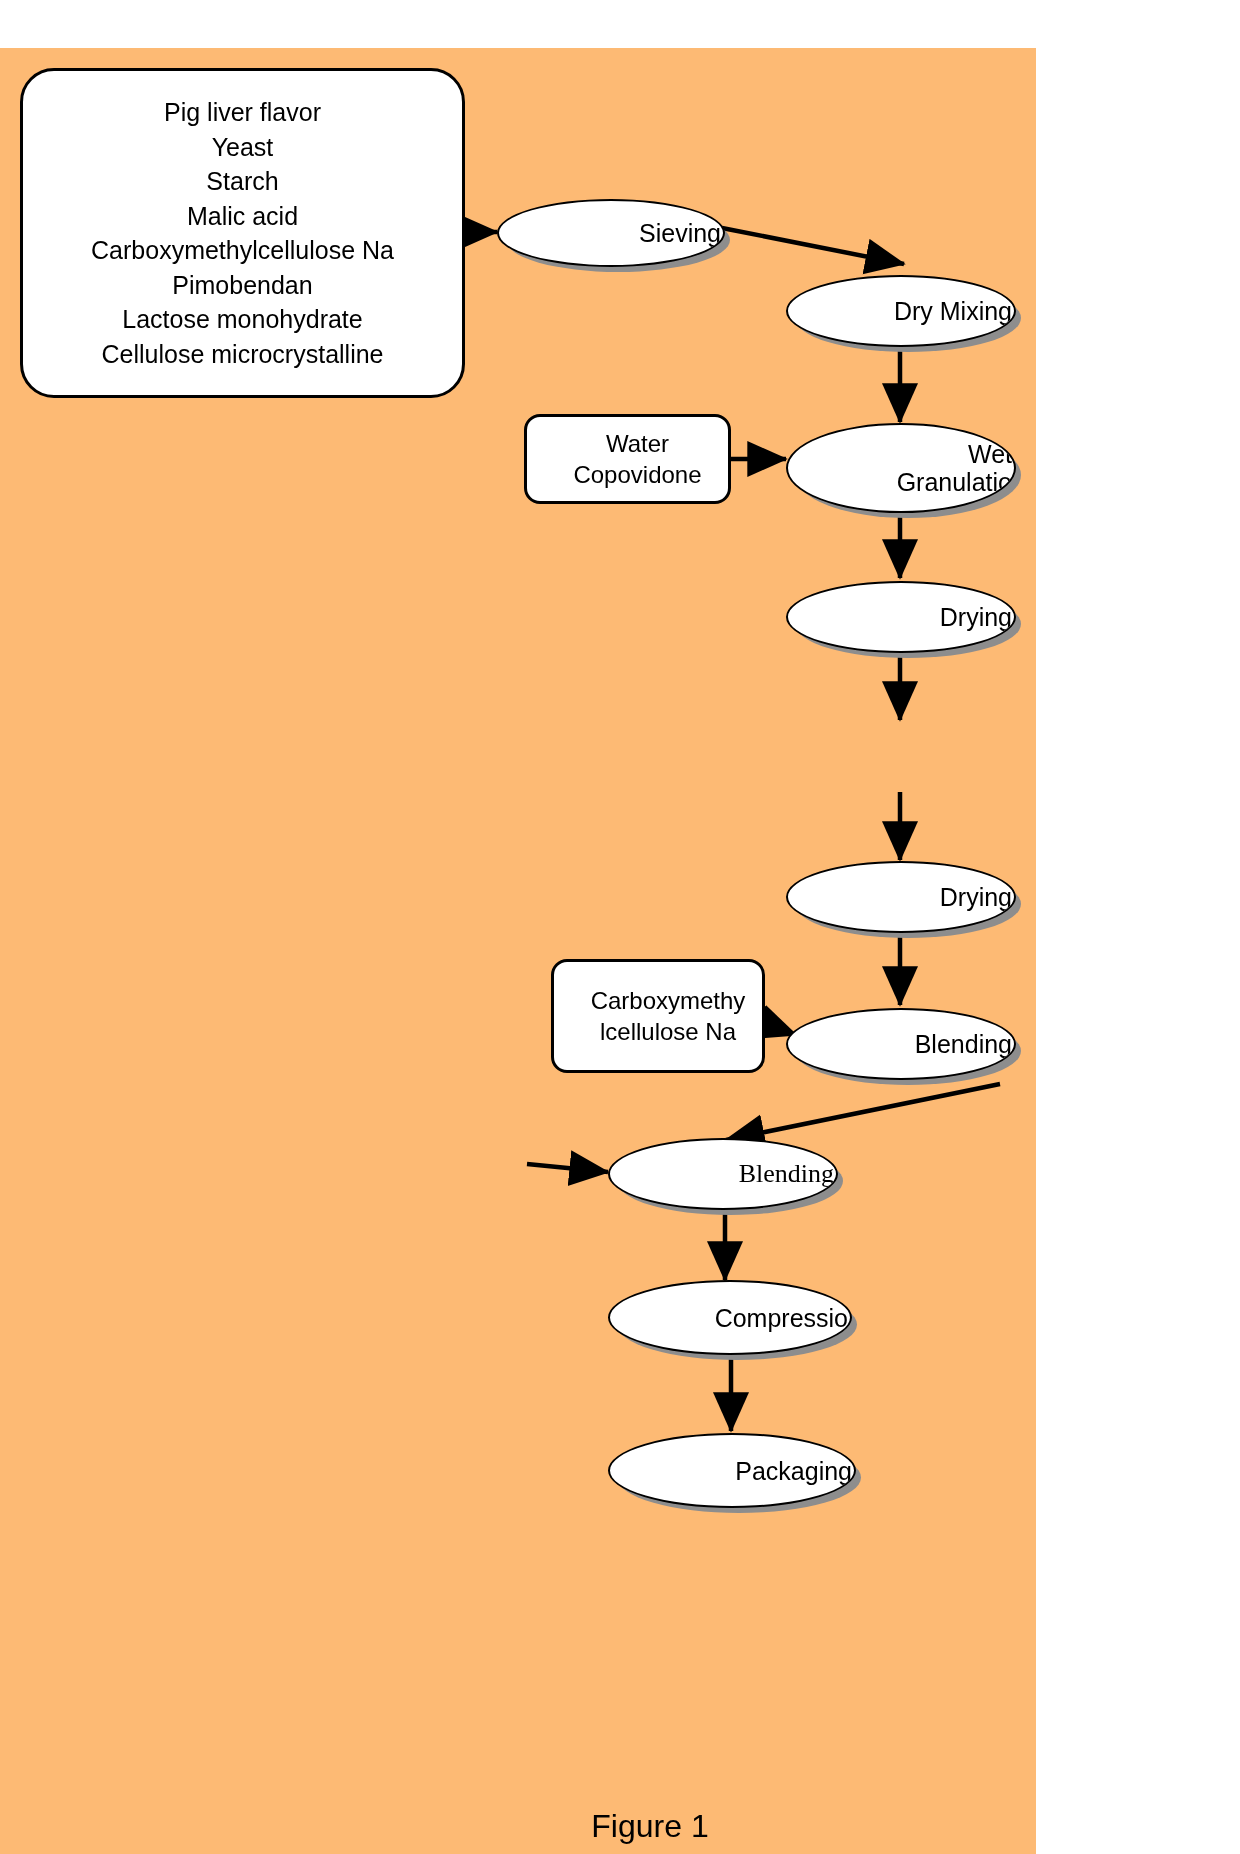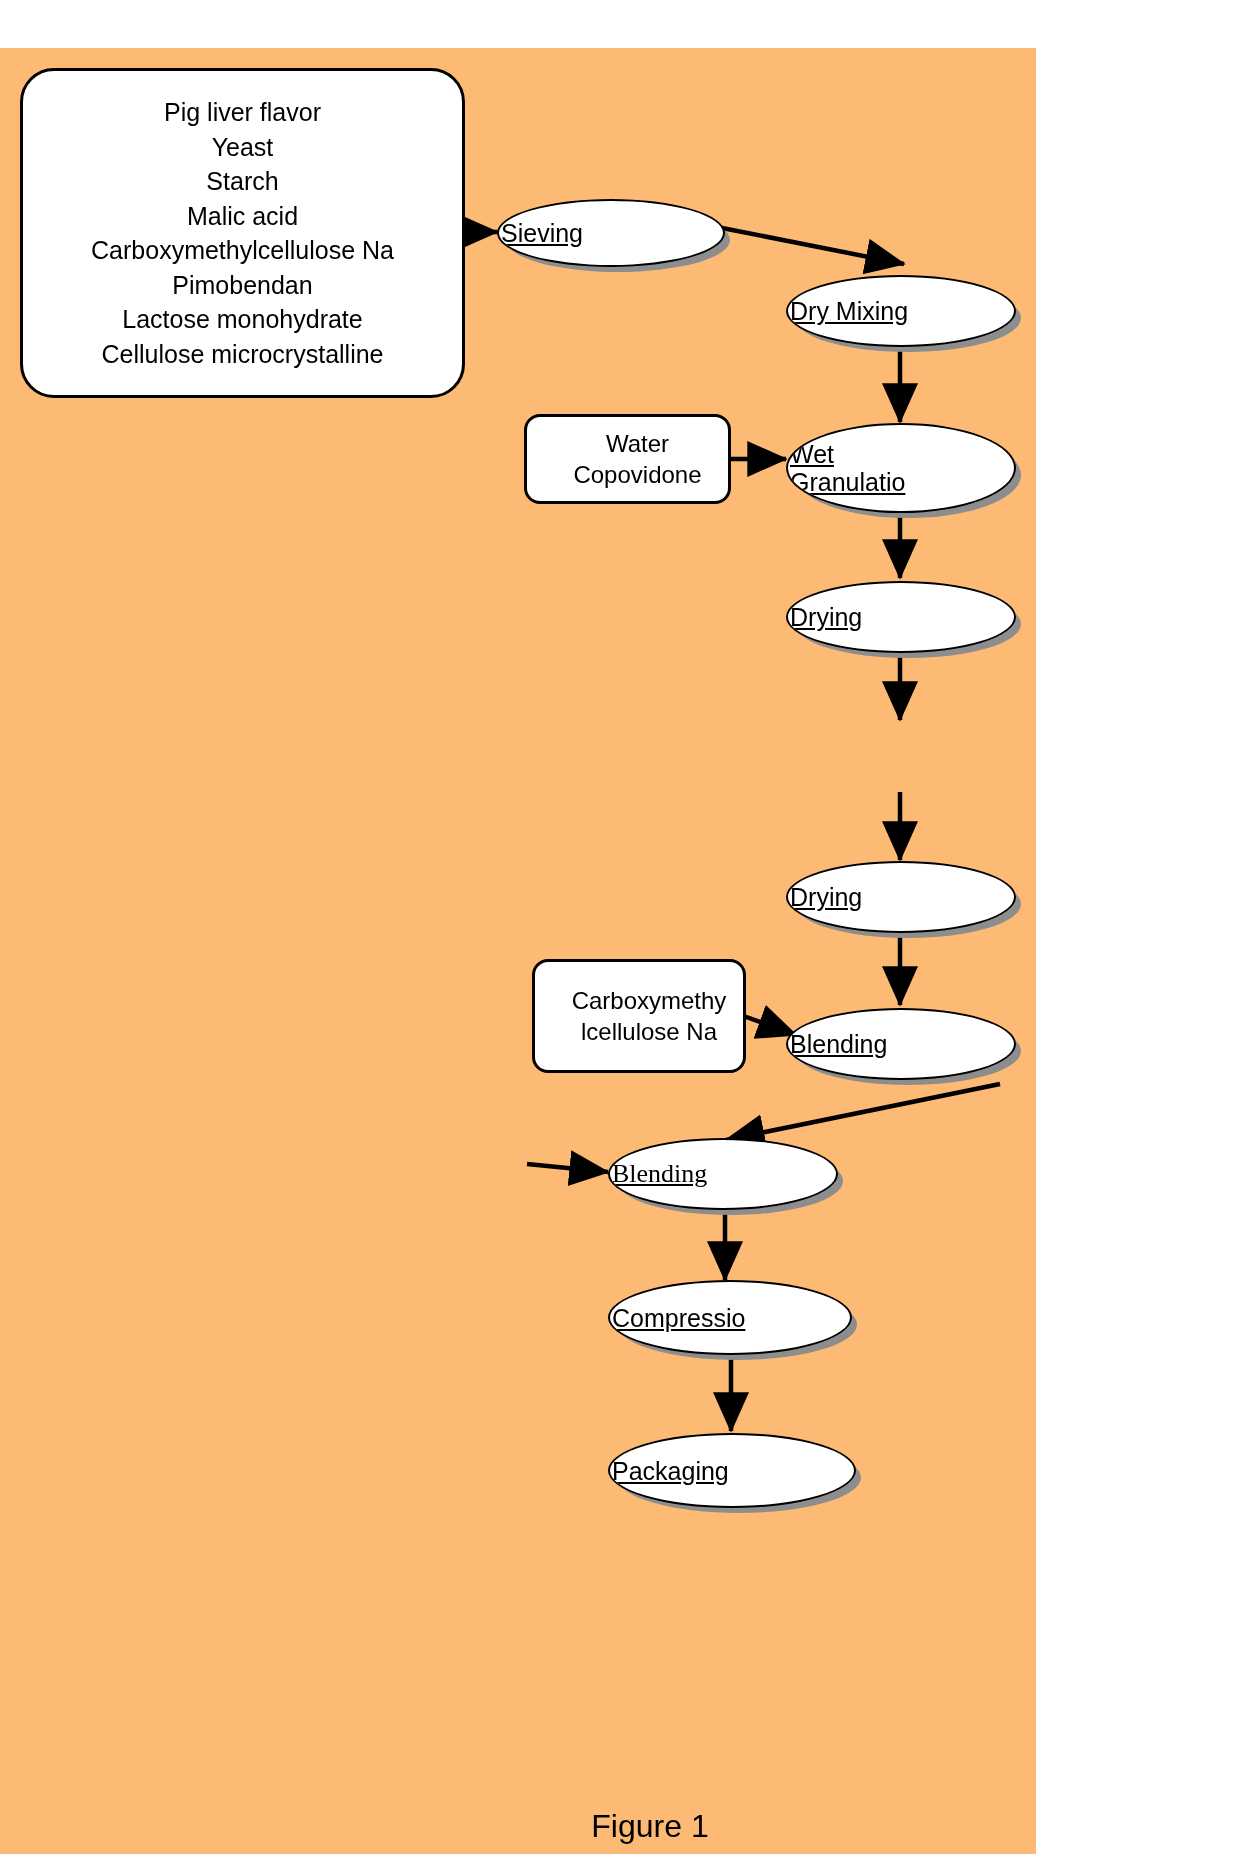"Sieving" .oval { text-align: left -> right; text-decoration: underline -> none }
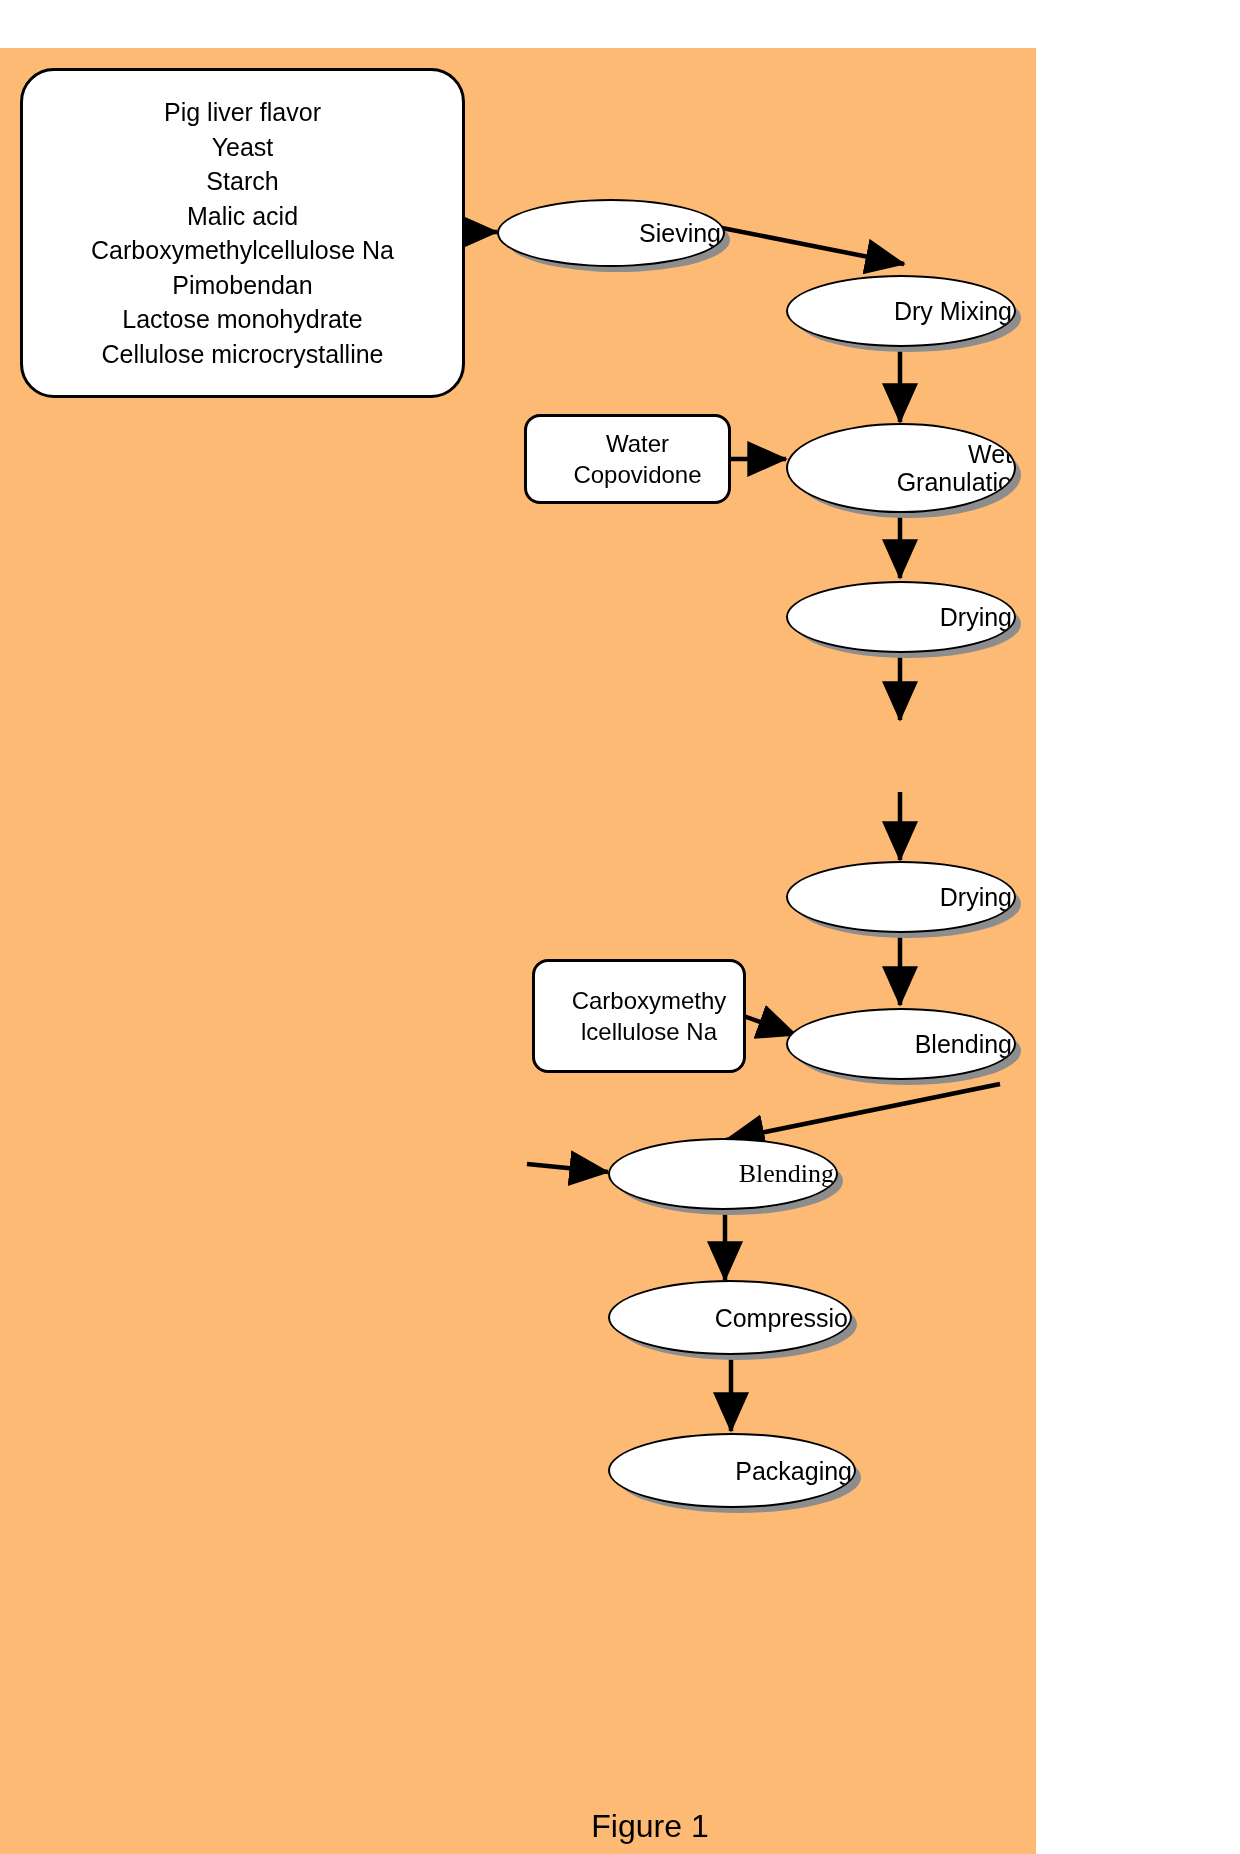"Carboxymethy" div.side-box { left: 532px -> 551px }
